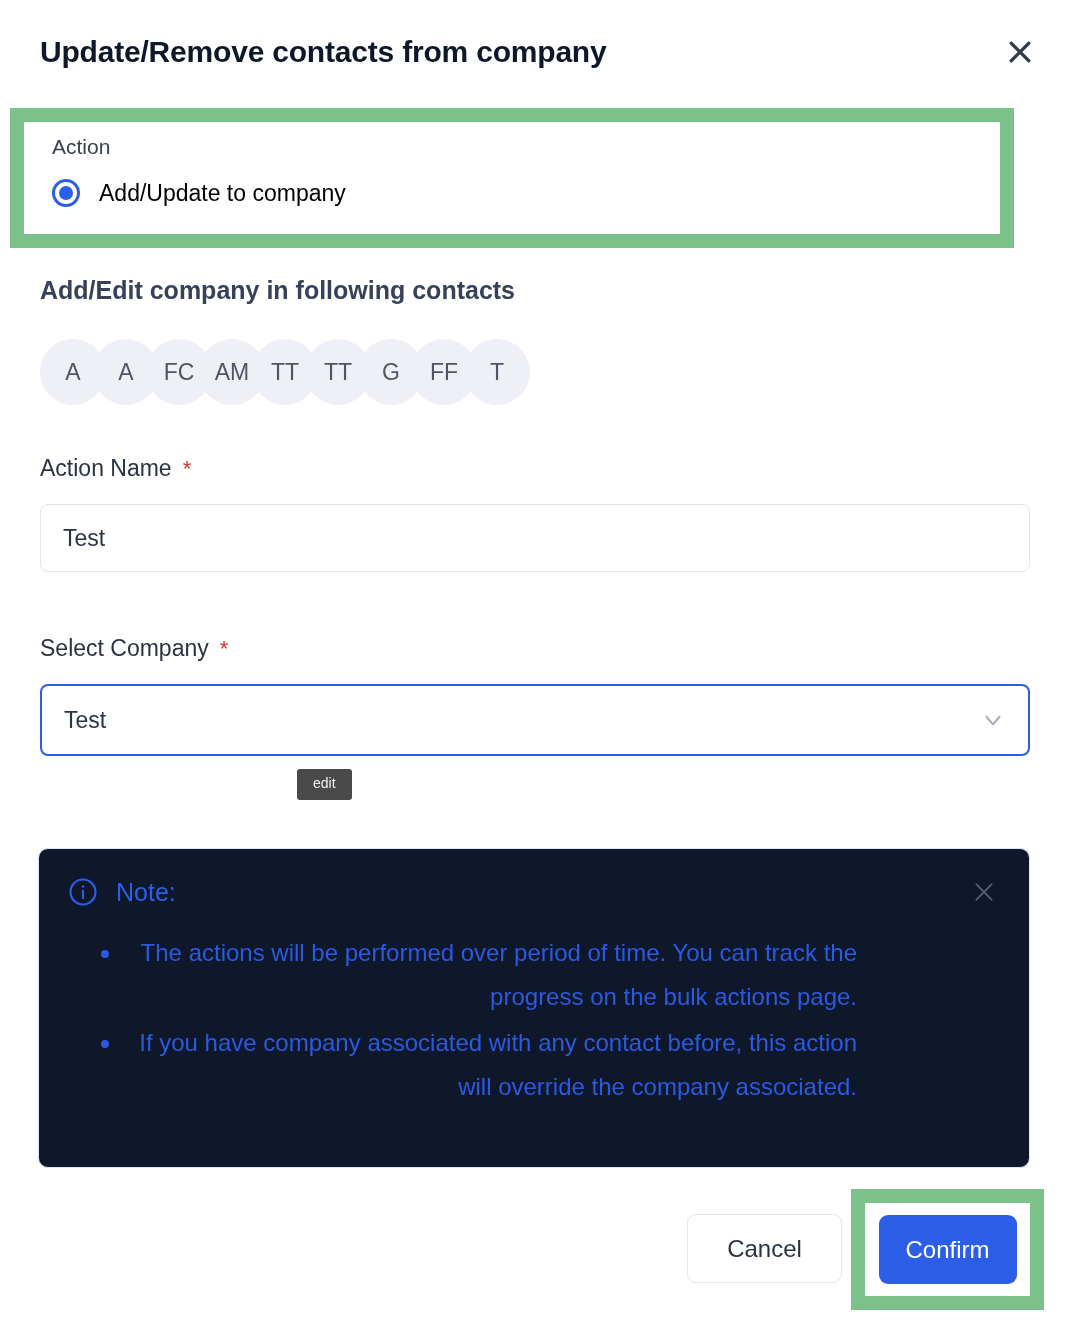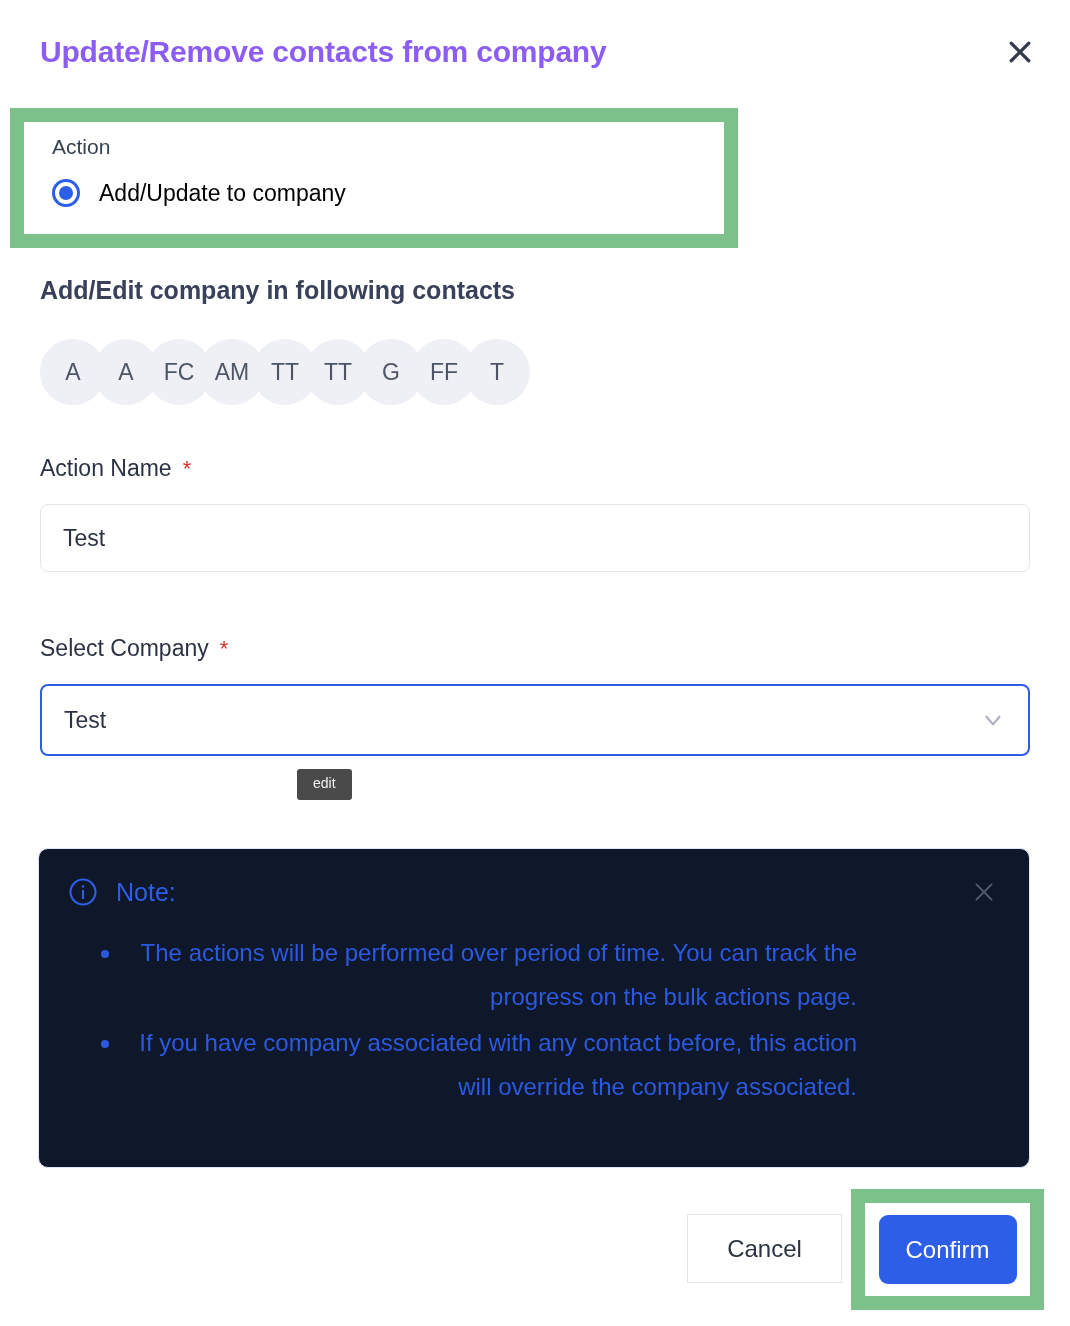"Update/Remove contacts from company" .title { color: #8b5cf6 -> #0f172a }
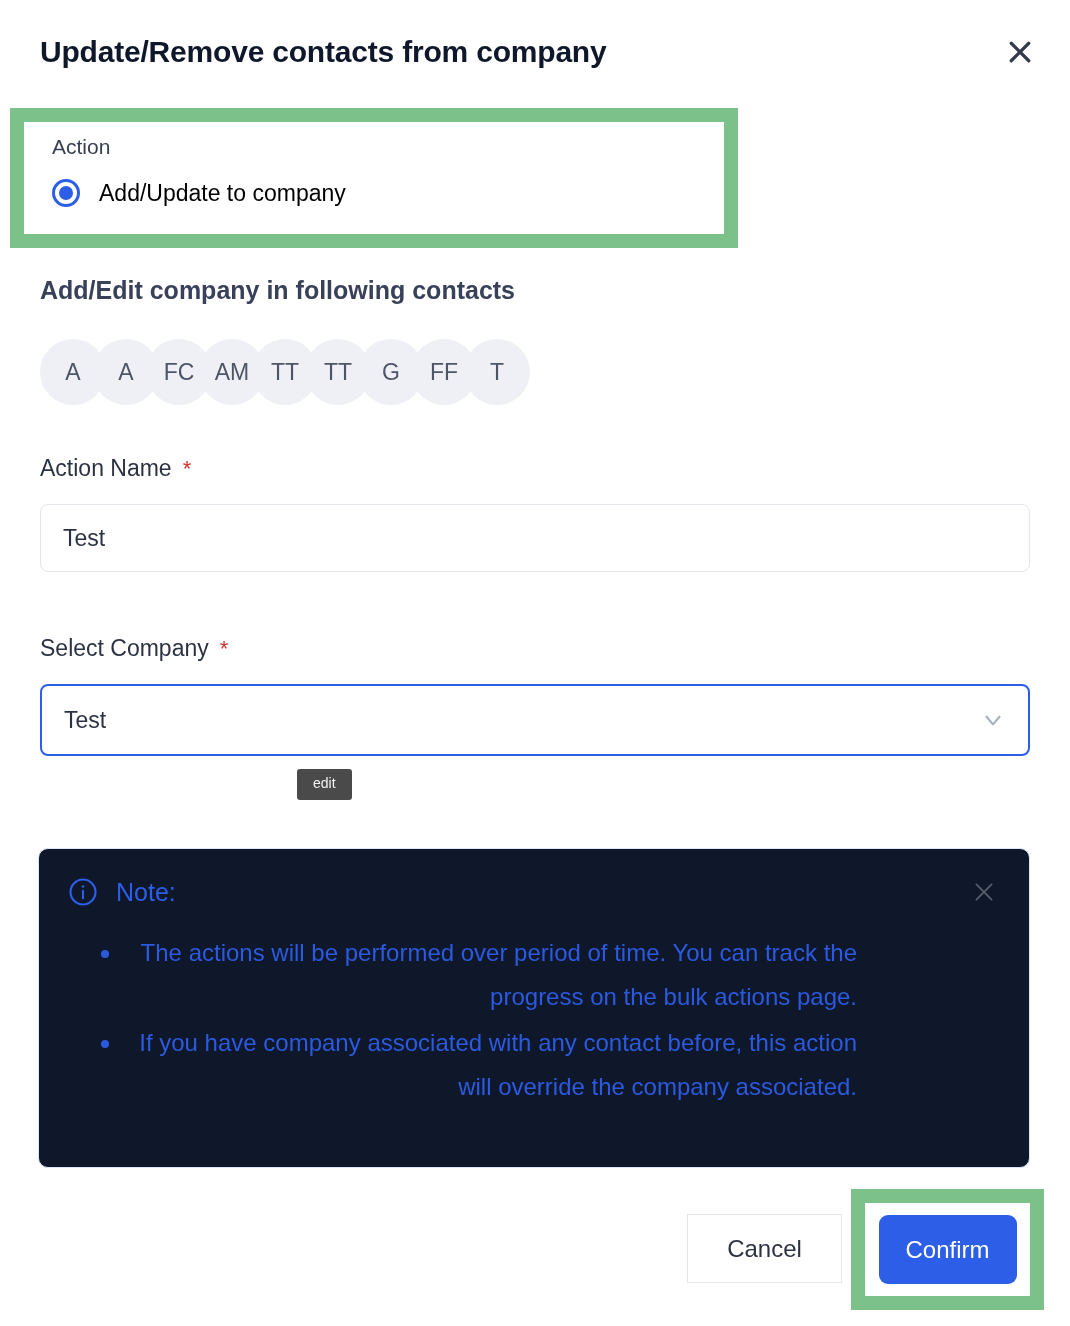"Action" .action-highlight { width: 728px -> 1004px }
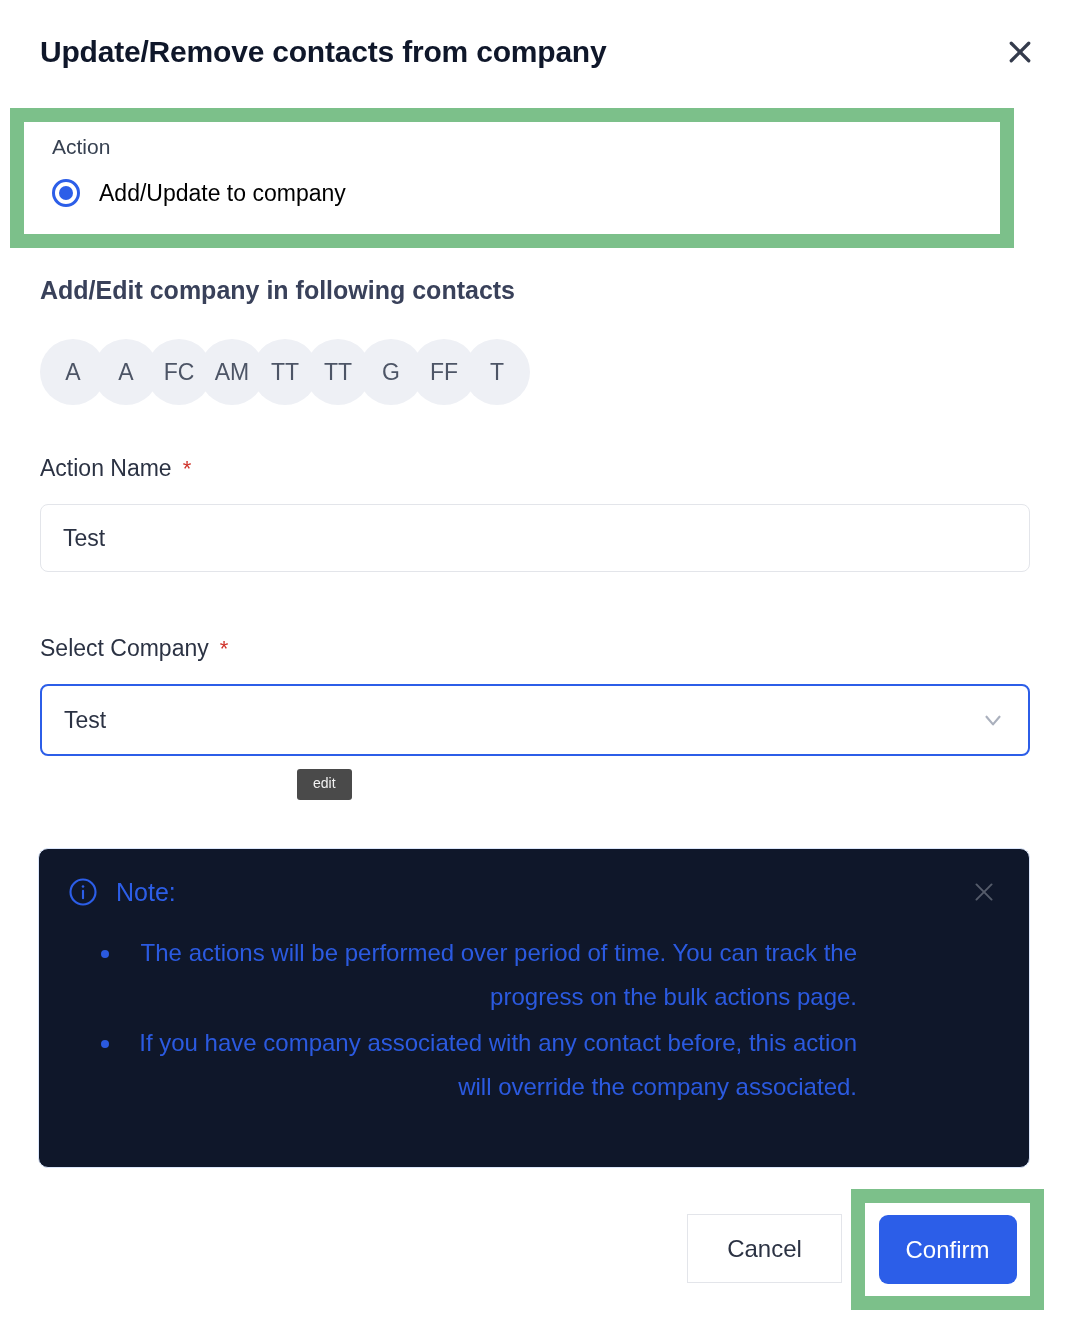"Cancel" .cancel-btn { border-radius: 0 -> 9px }
